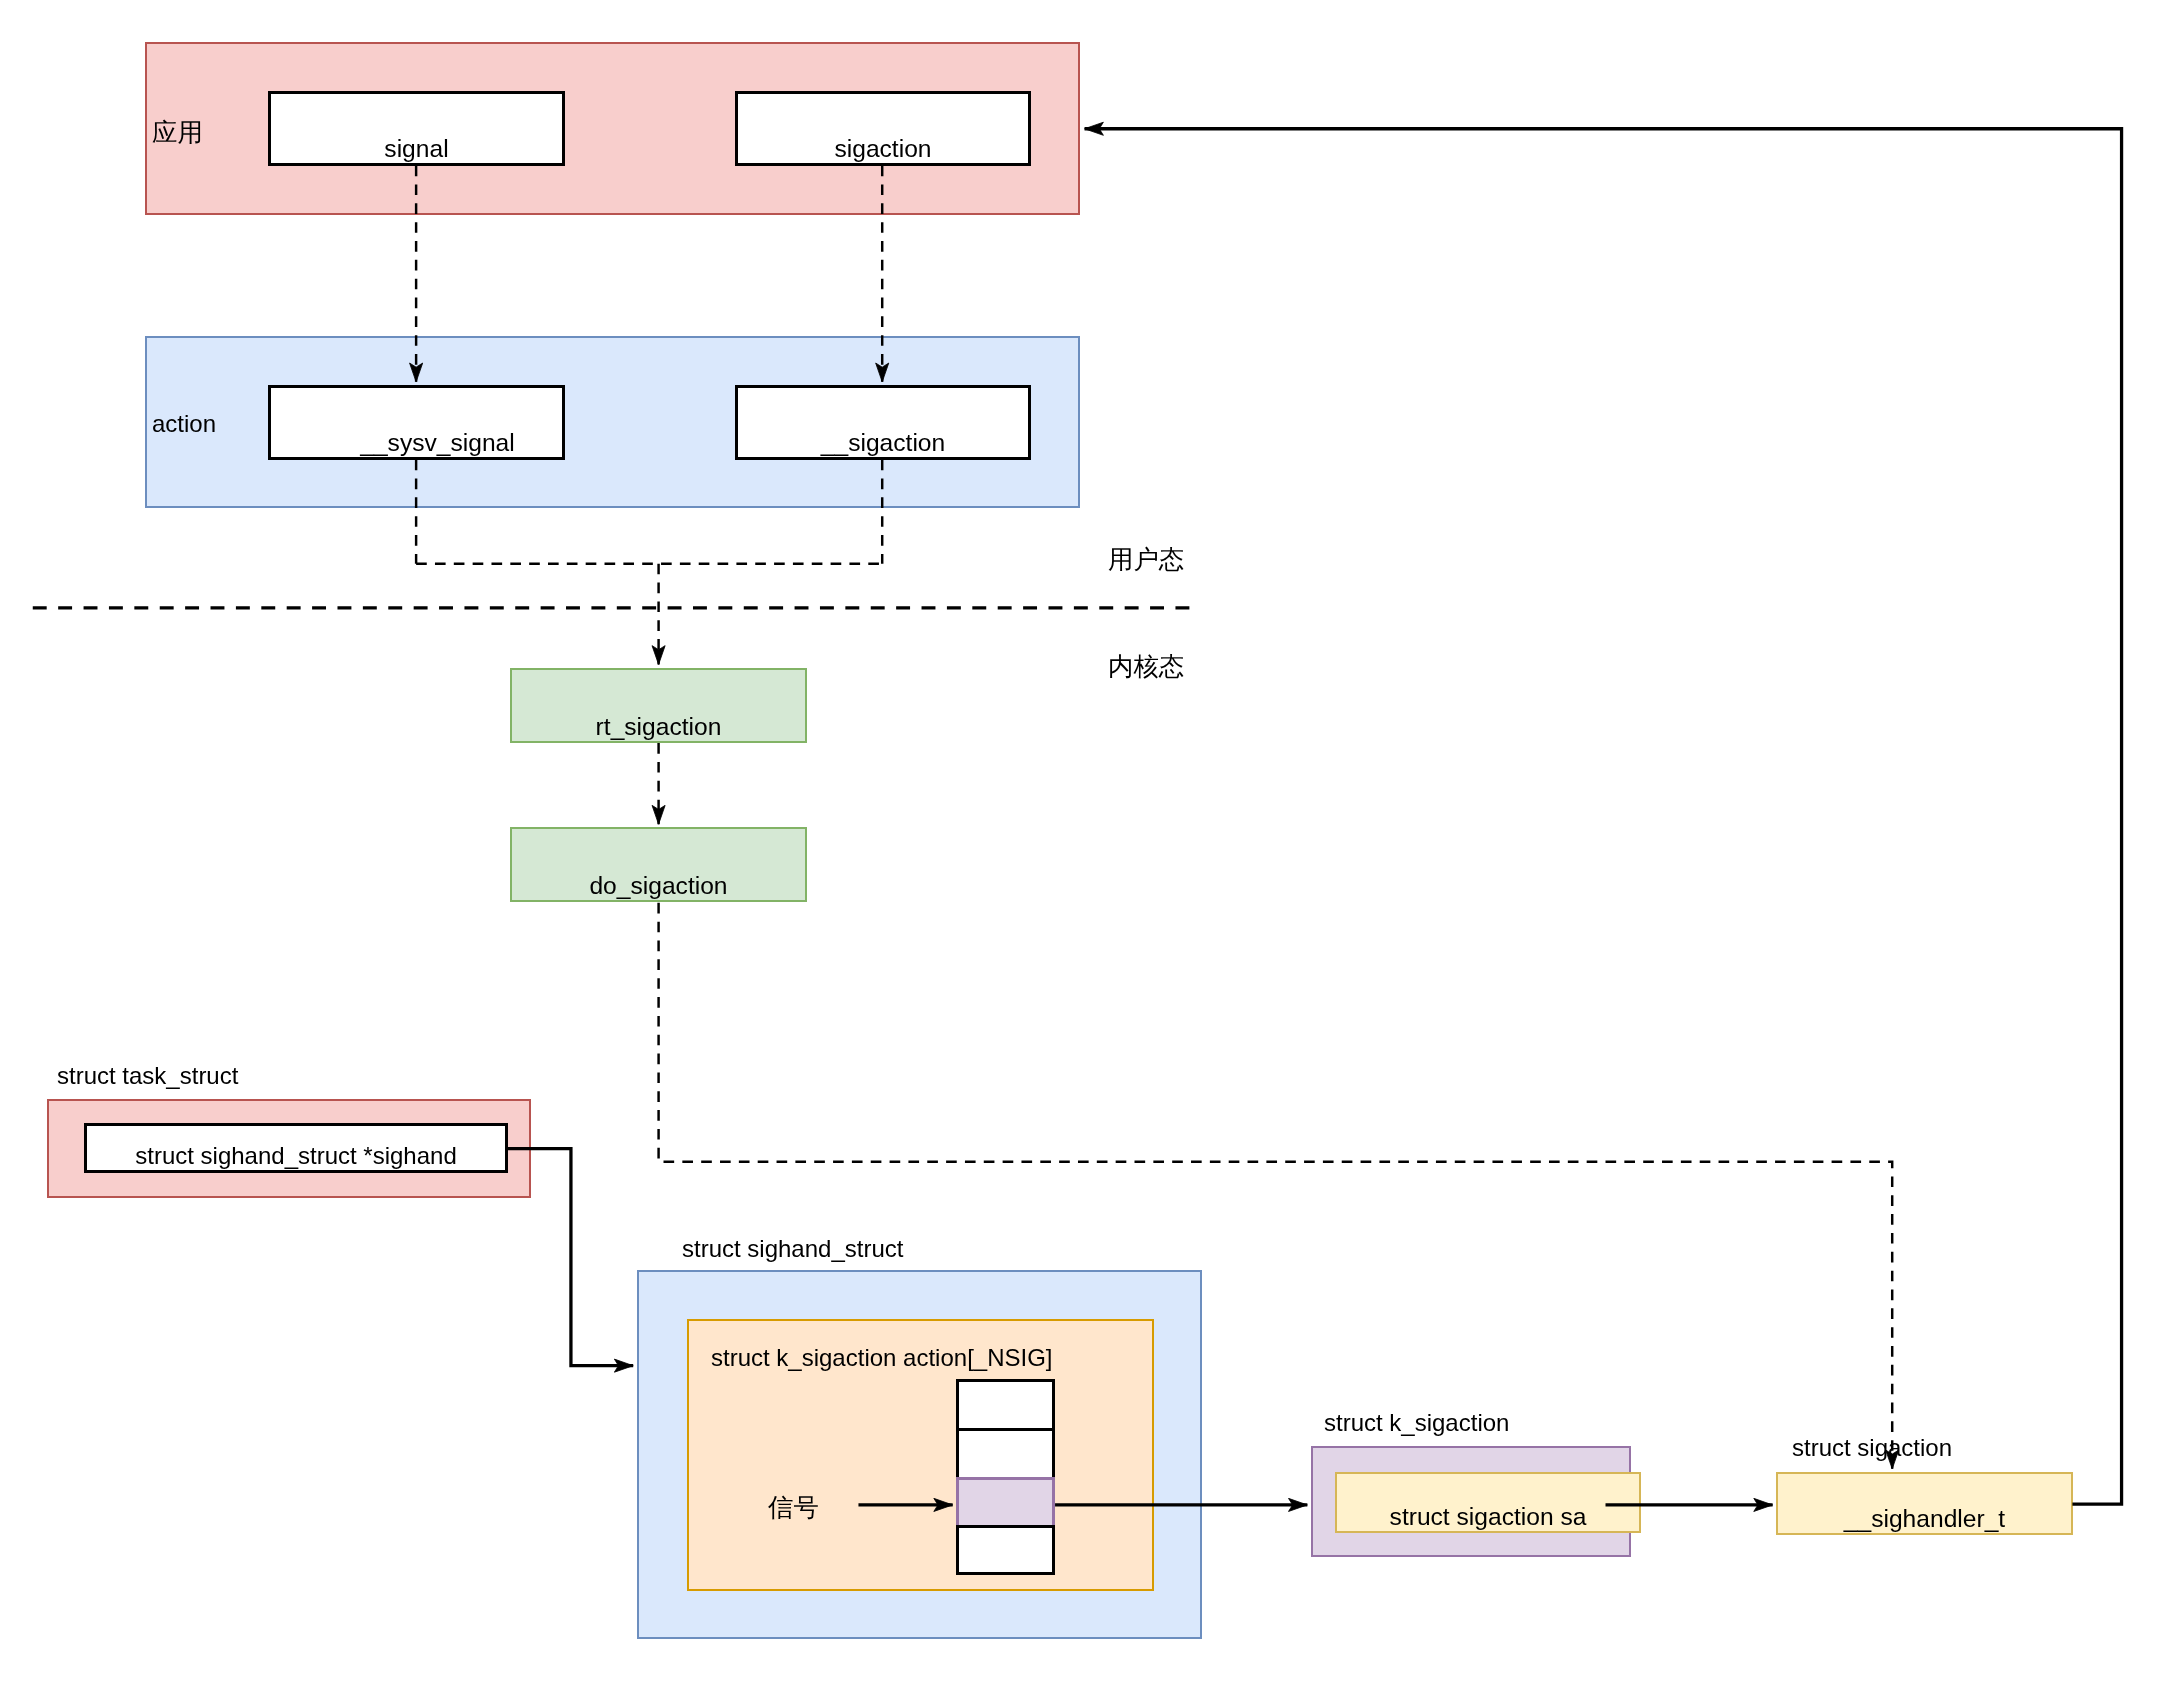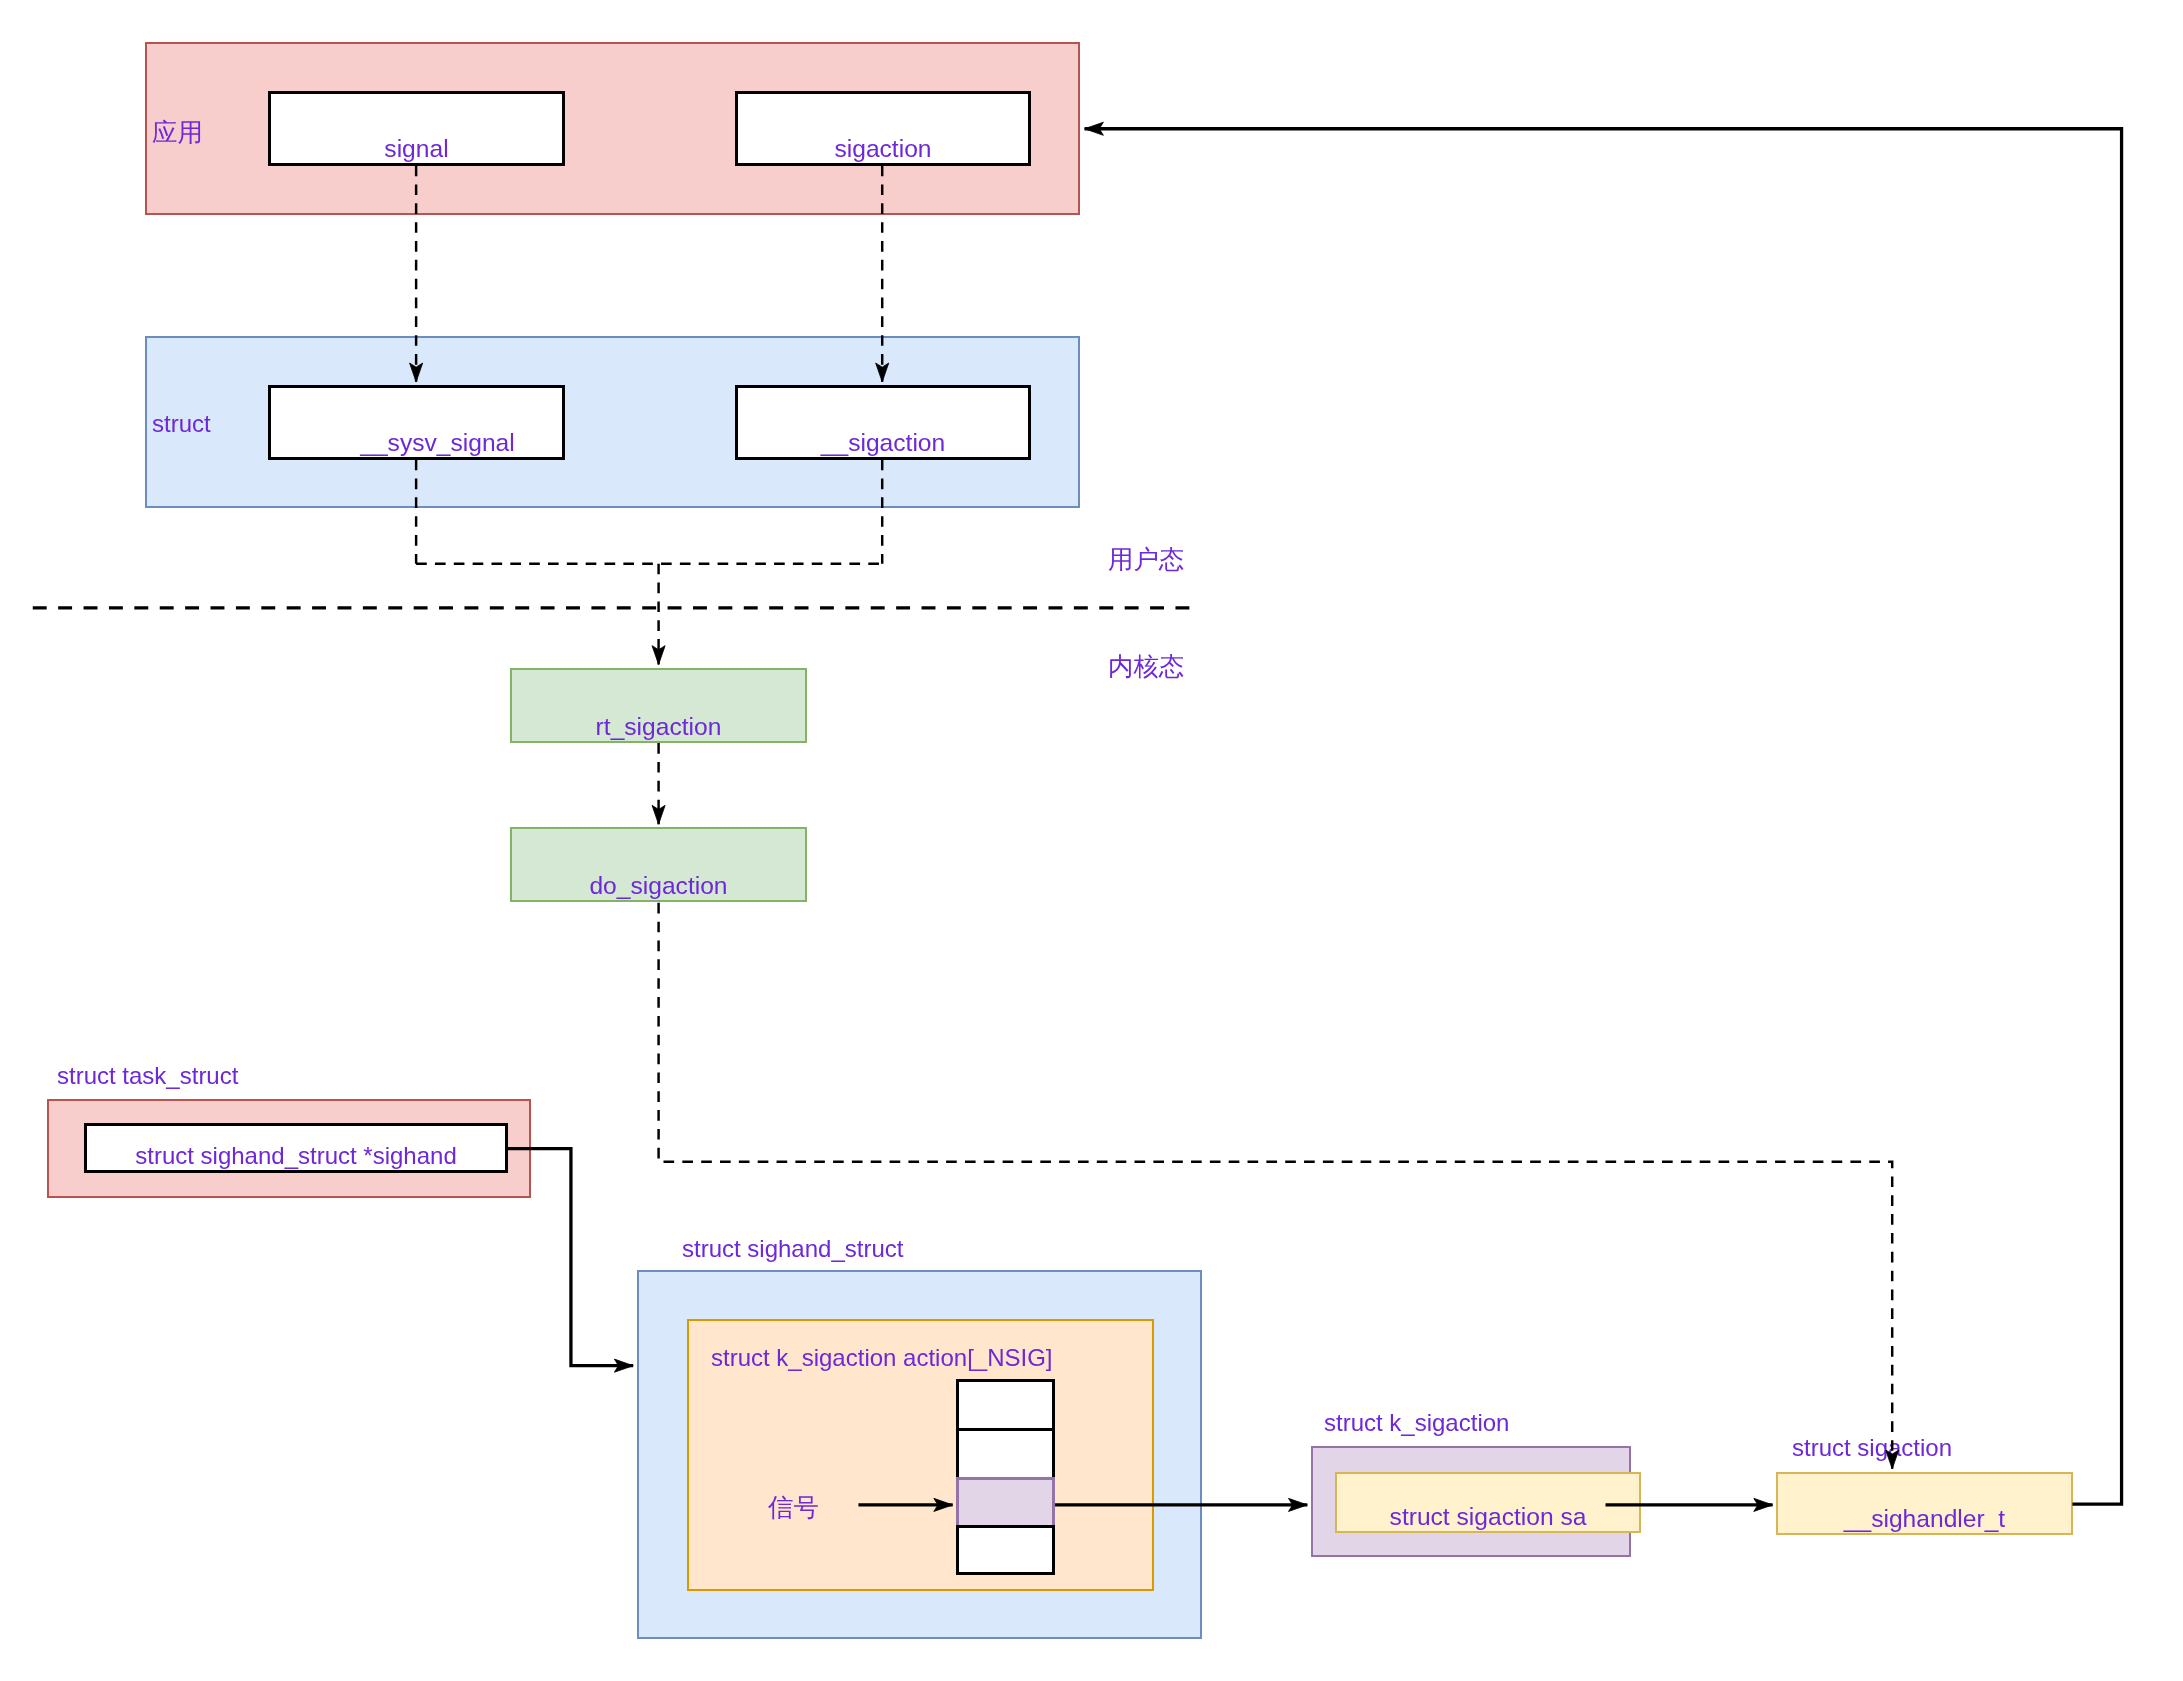"应用" #canvas { color: #6d28d9 -> #000000 }
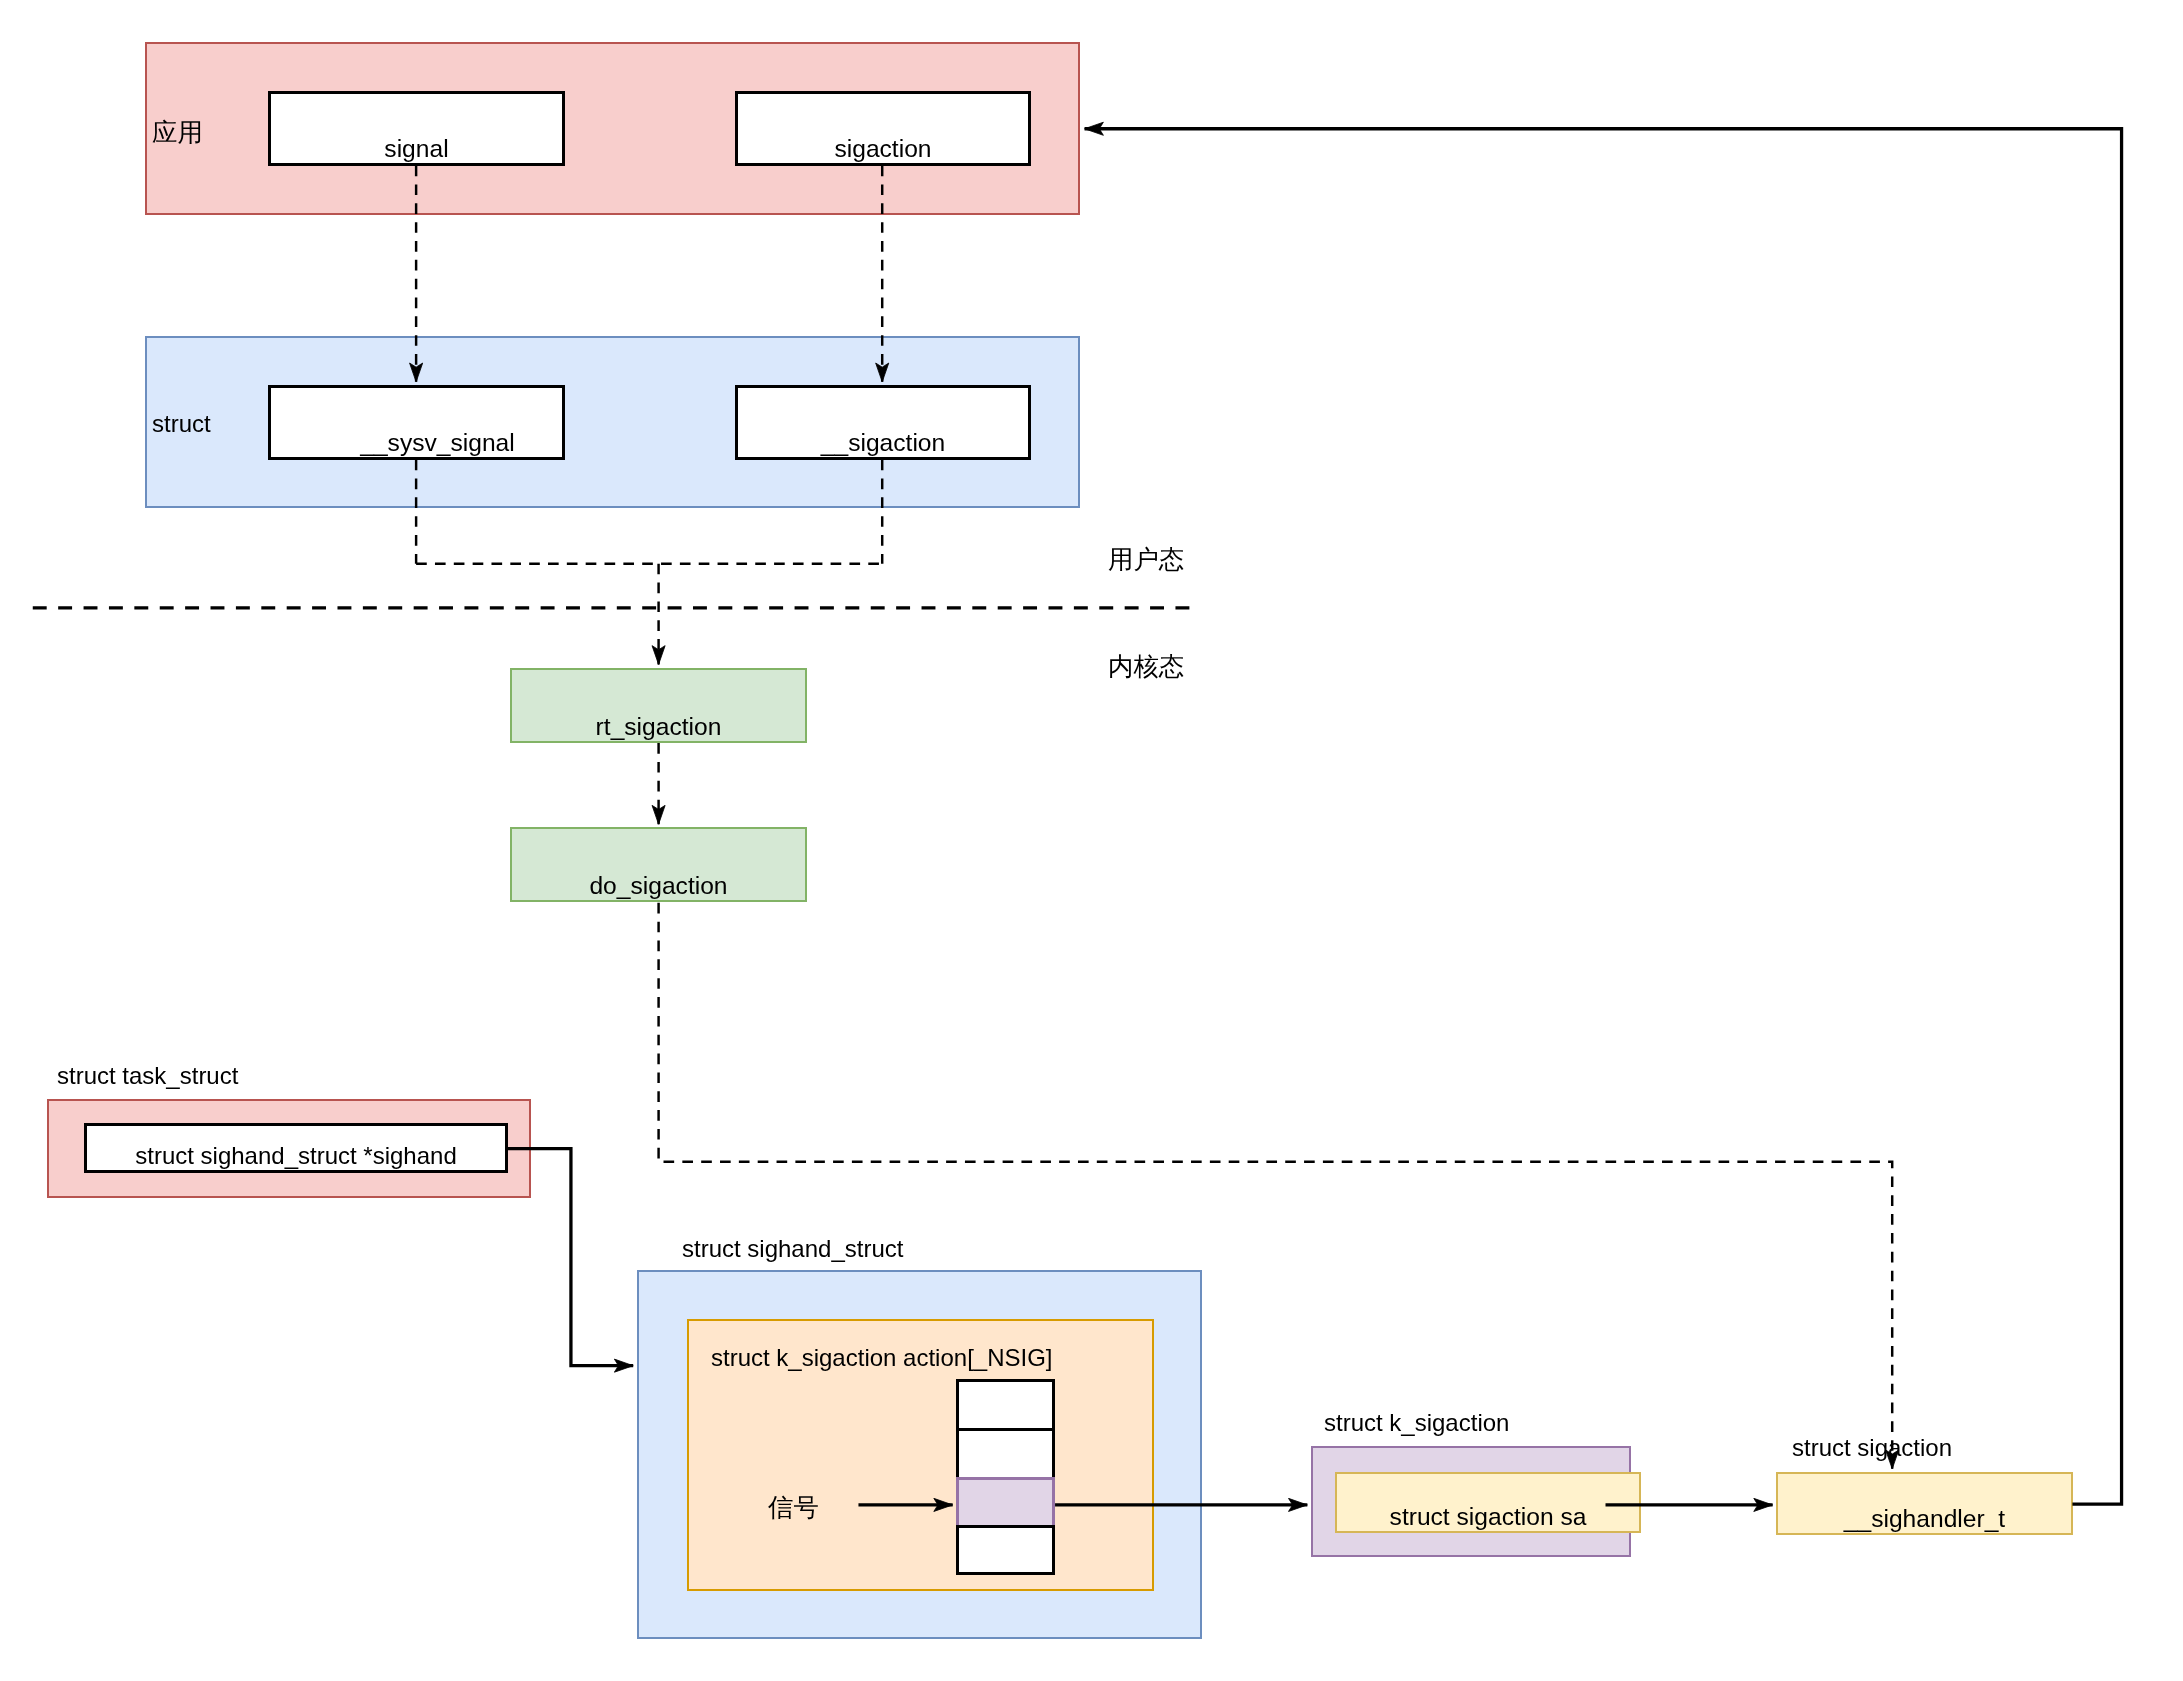"struct" div.lbl { text: struct -> action }
